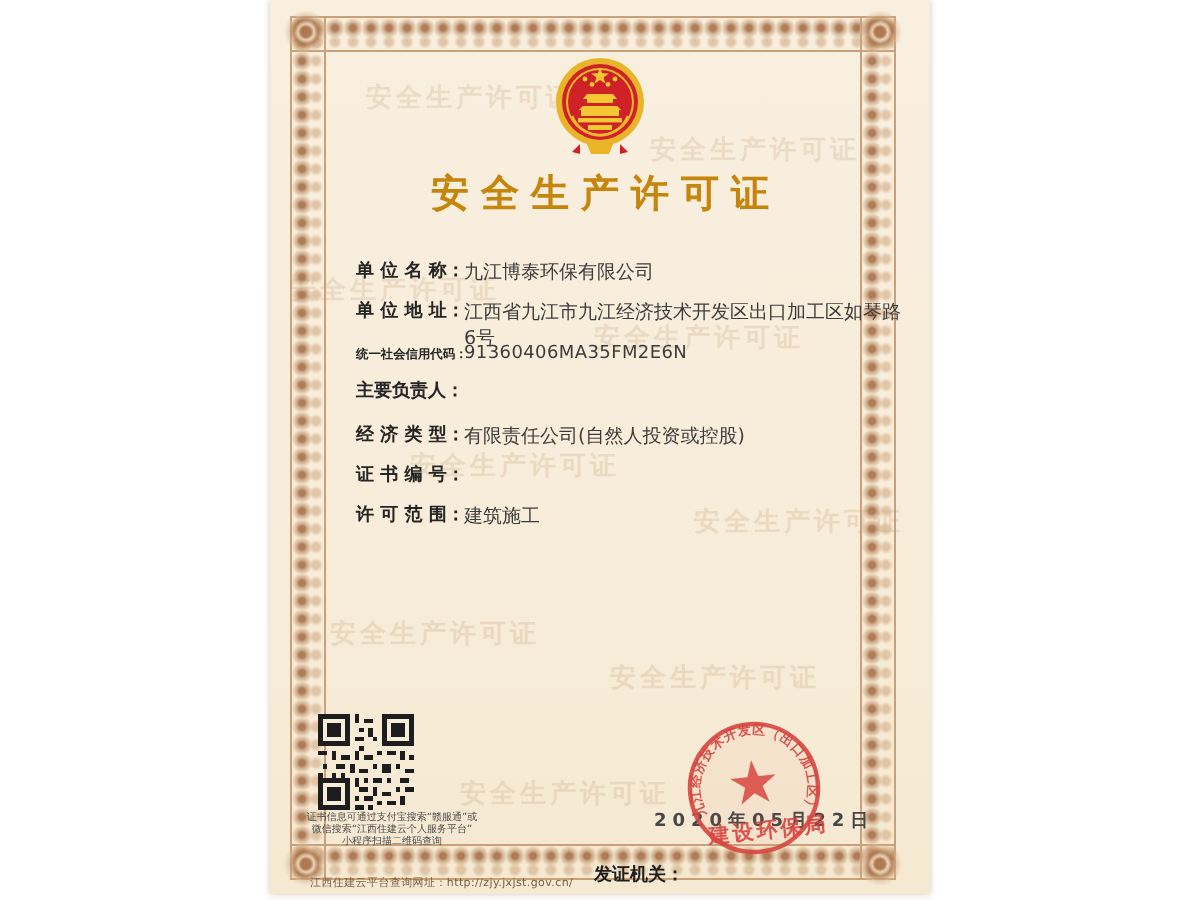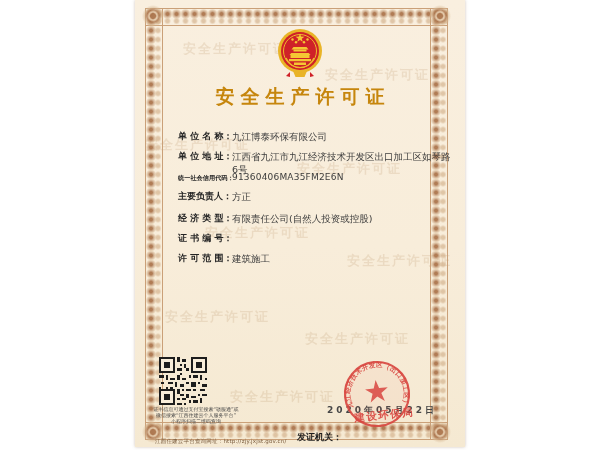"方正" span.val { html: <span>方正</span> -> none }
